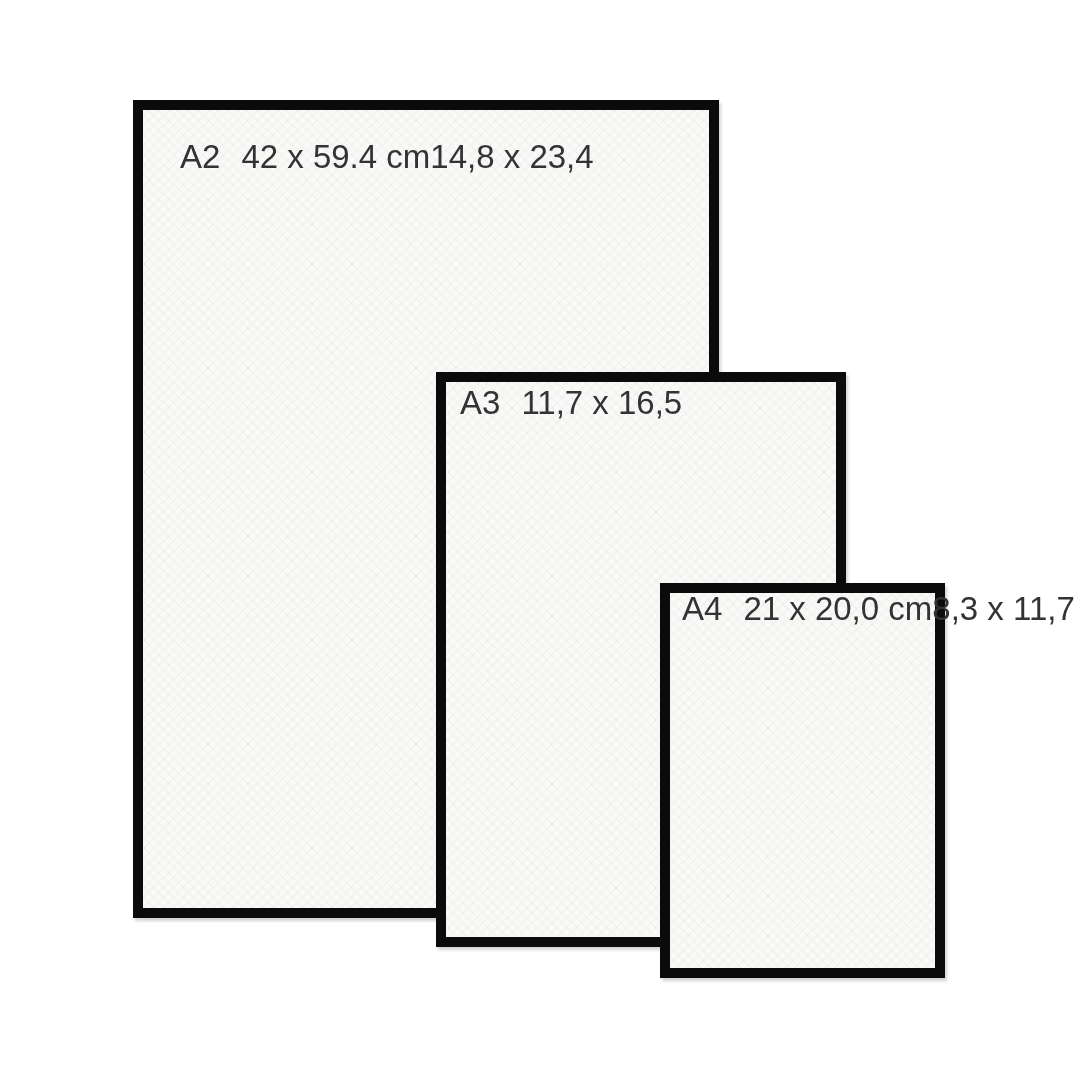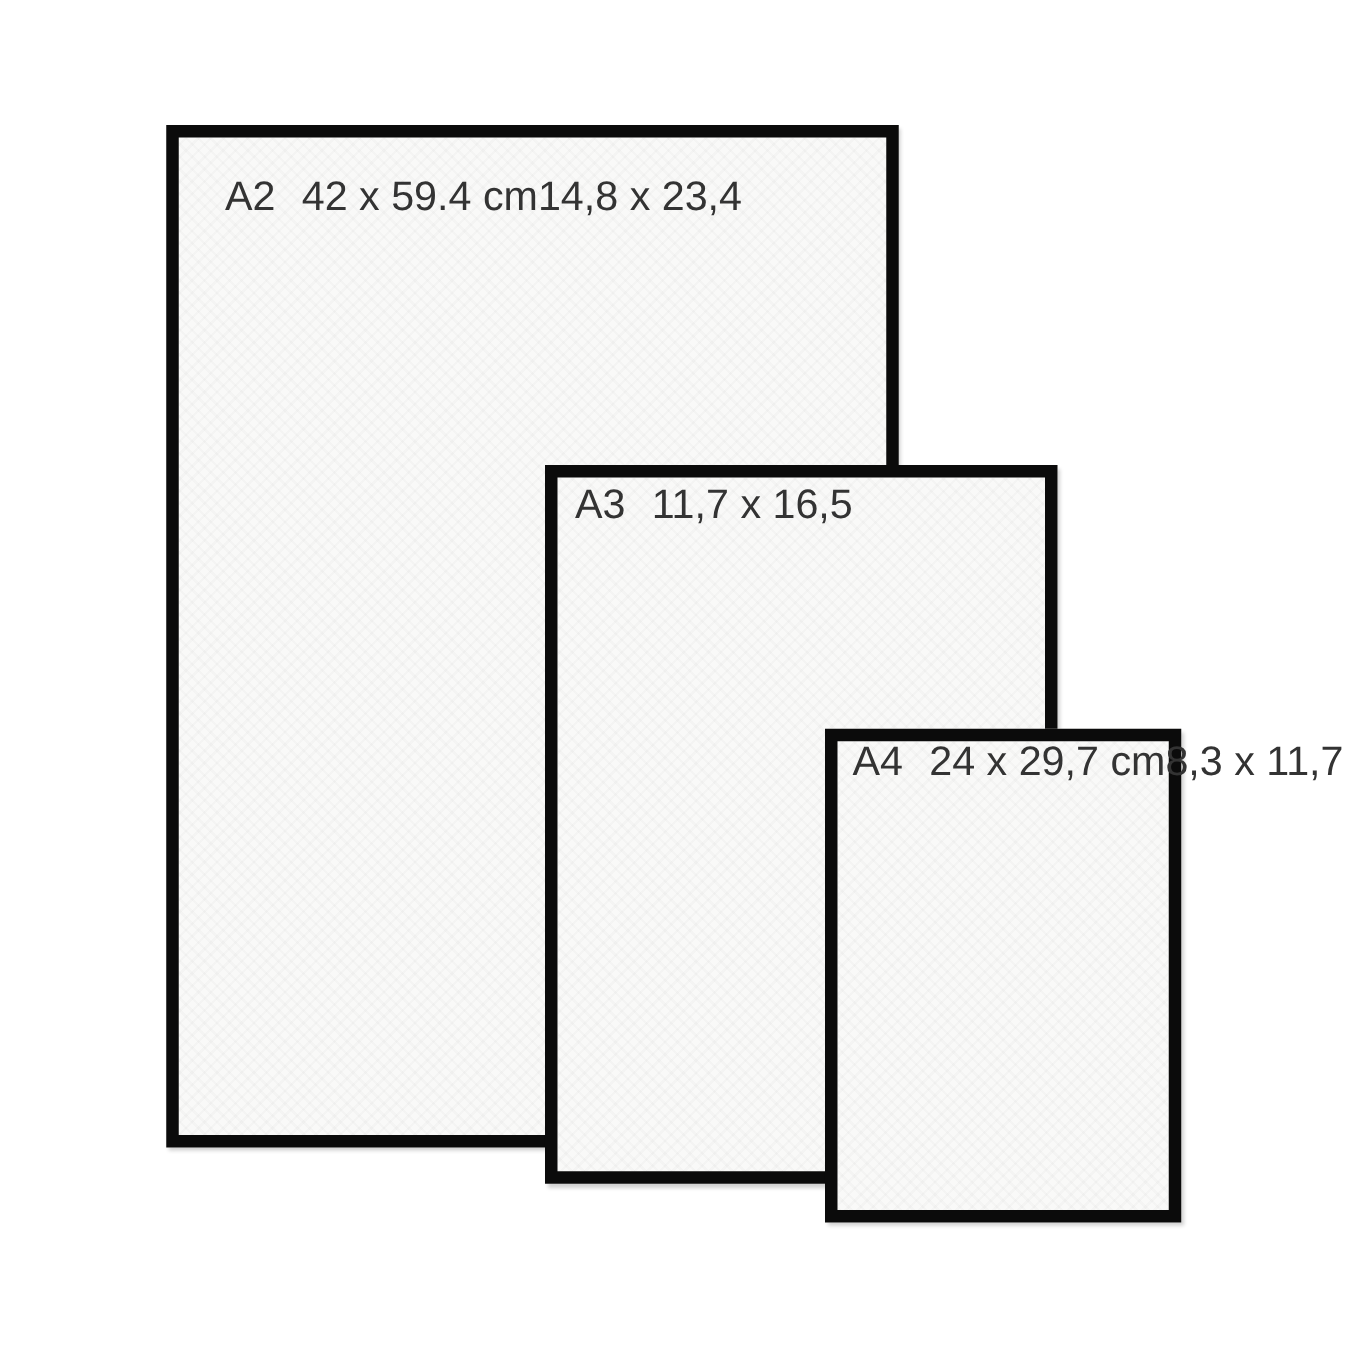"24 x 29,7 cm" span.cm { text: 24 x 29,7 -> 21 x 20,0 }
